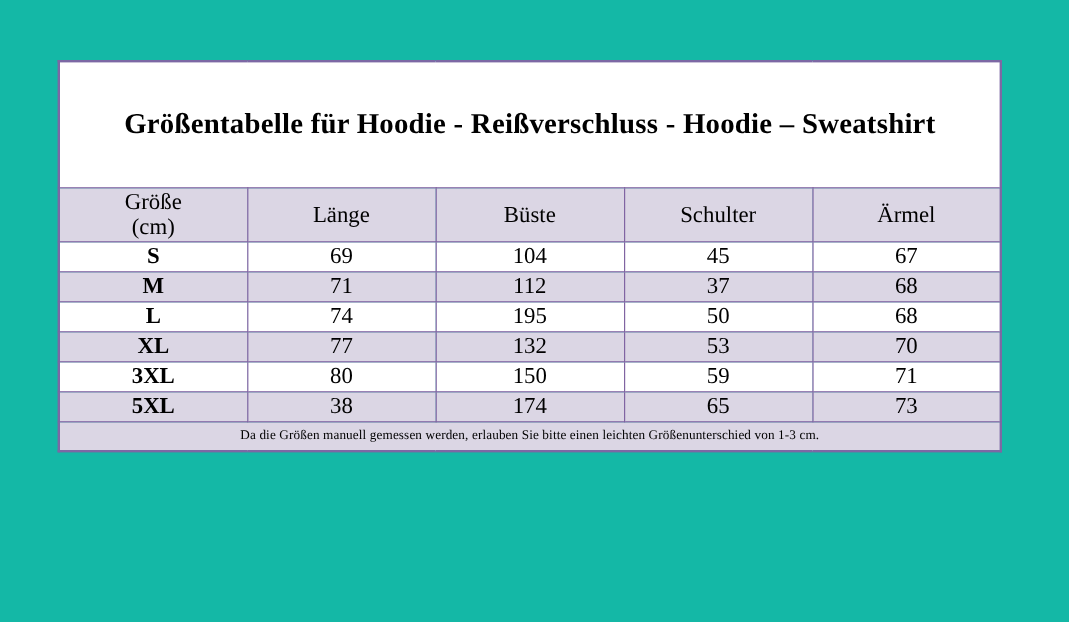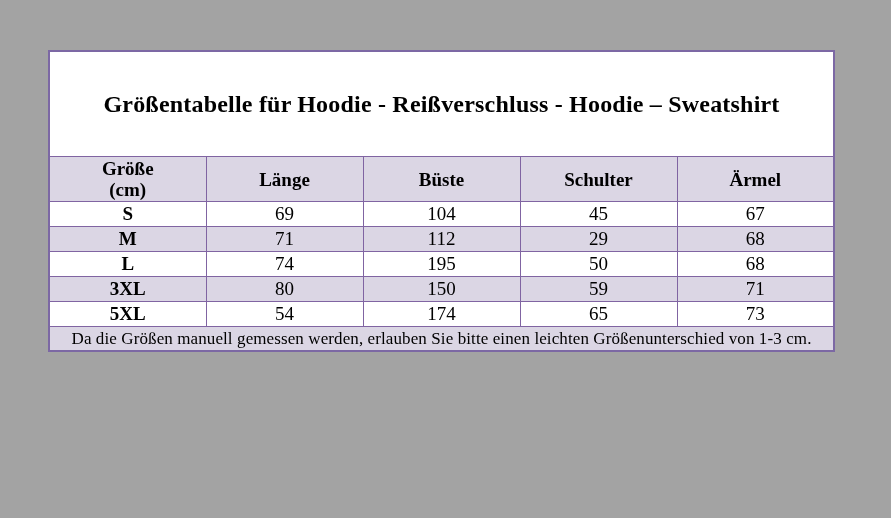"Größentabelle für Hoodie -" .page { background: #a3a3a3 -> #14b8a6 }
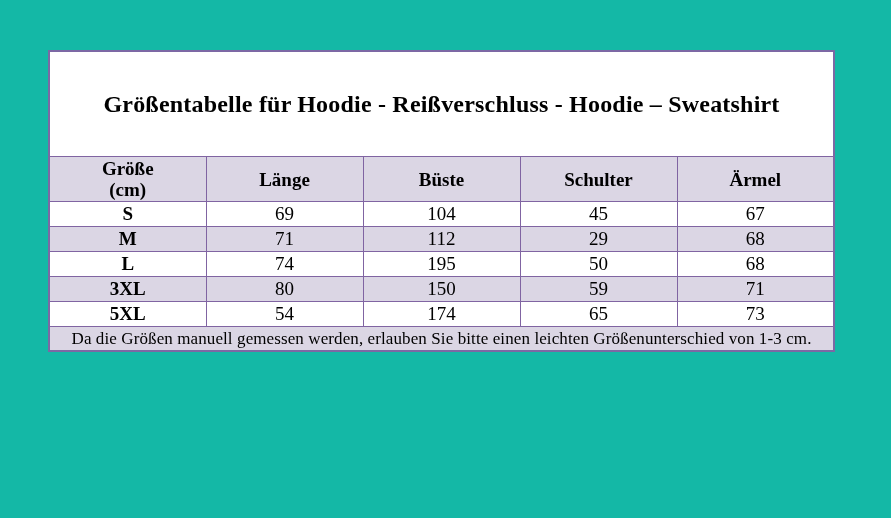"Größe" .header-row th { font-weight: bold -> normal }
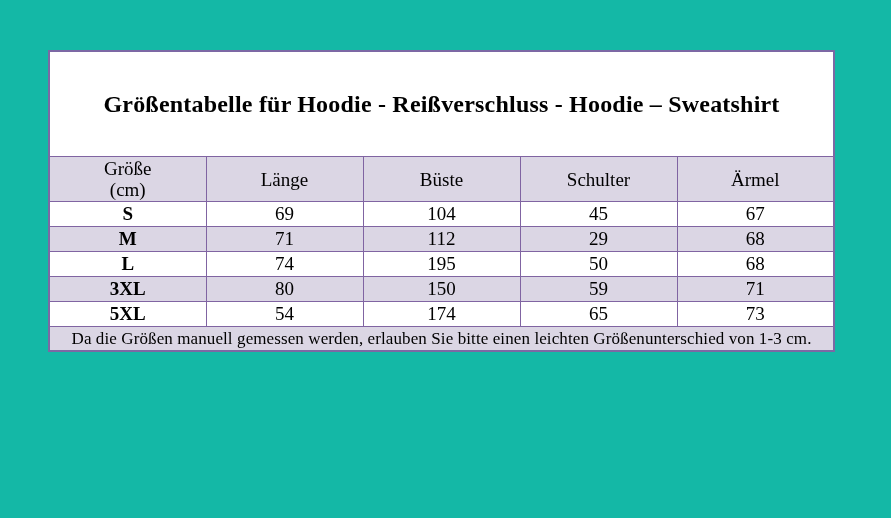"29" td { text: 29 -> 37 }
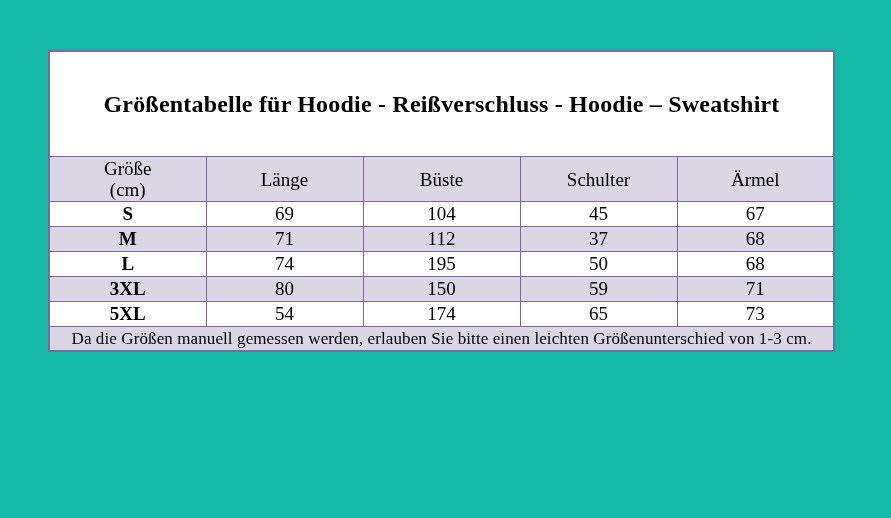"XL" tr { html: none -> <tr> <td>XL</td> <td>77</td> <td>132</td> <td>53</td> <td>70</td> </tr> }
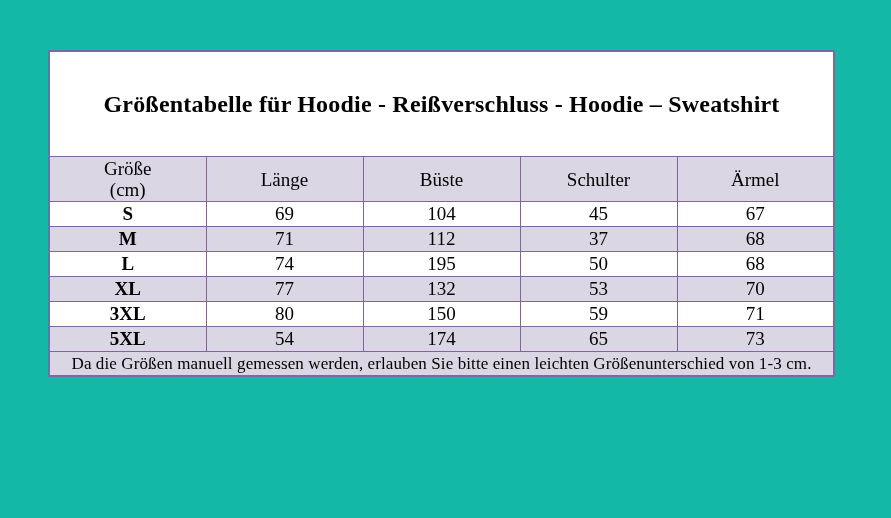"54" td { text: 54 -> 38 }
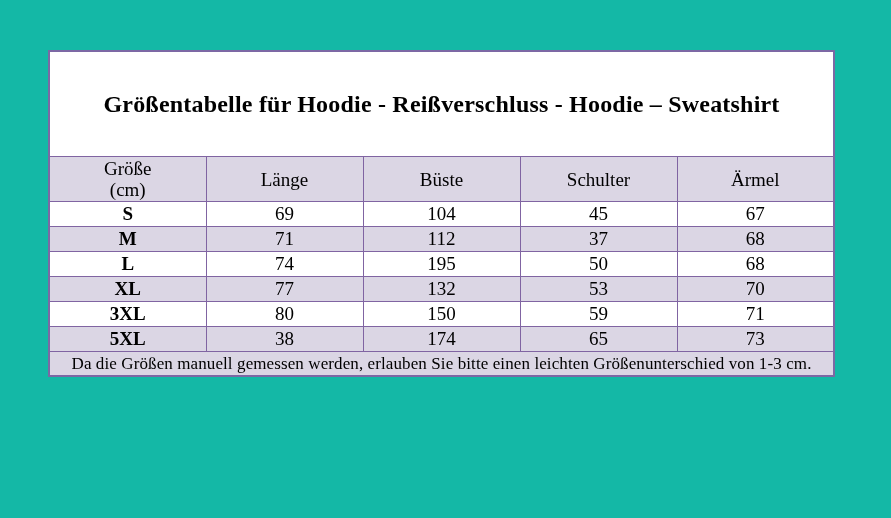"Da die Größen manuell gemessen" .note-cell { font-size: 17px -> 11px }
